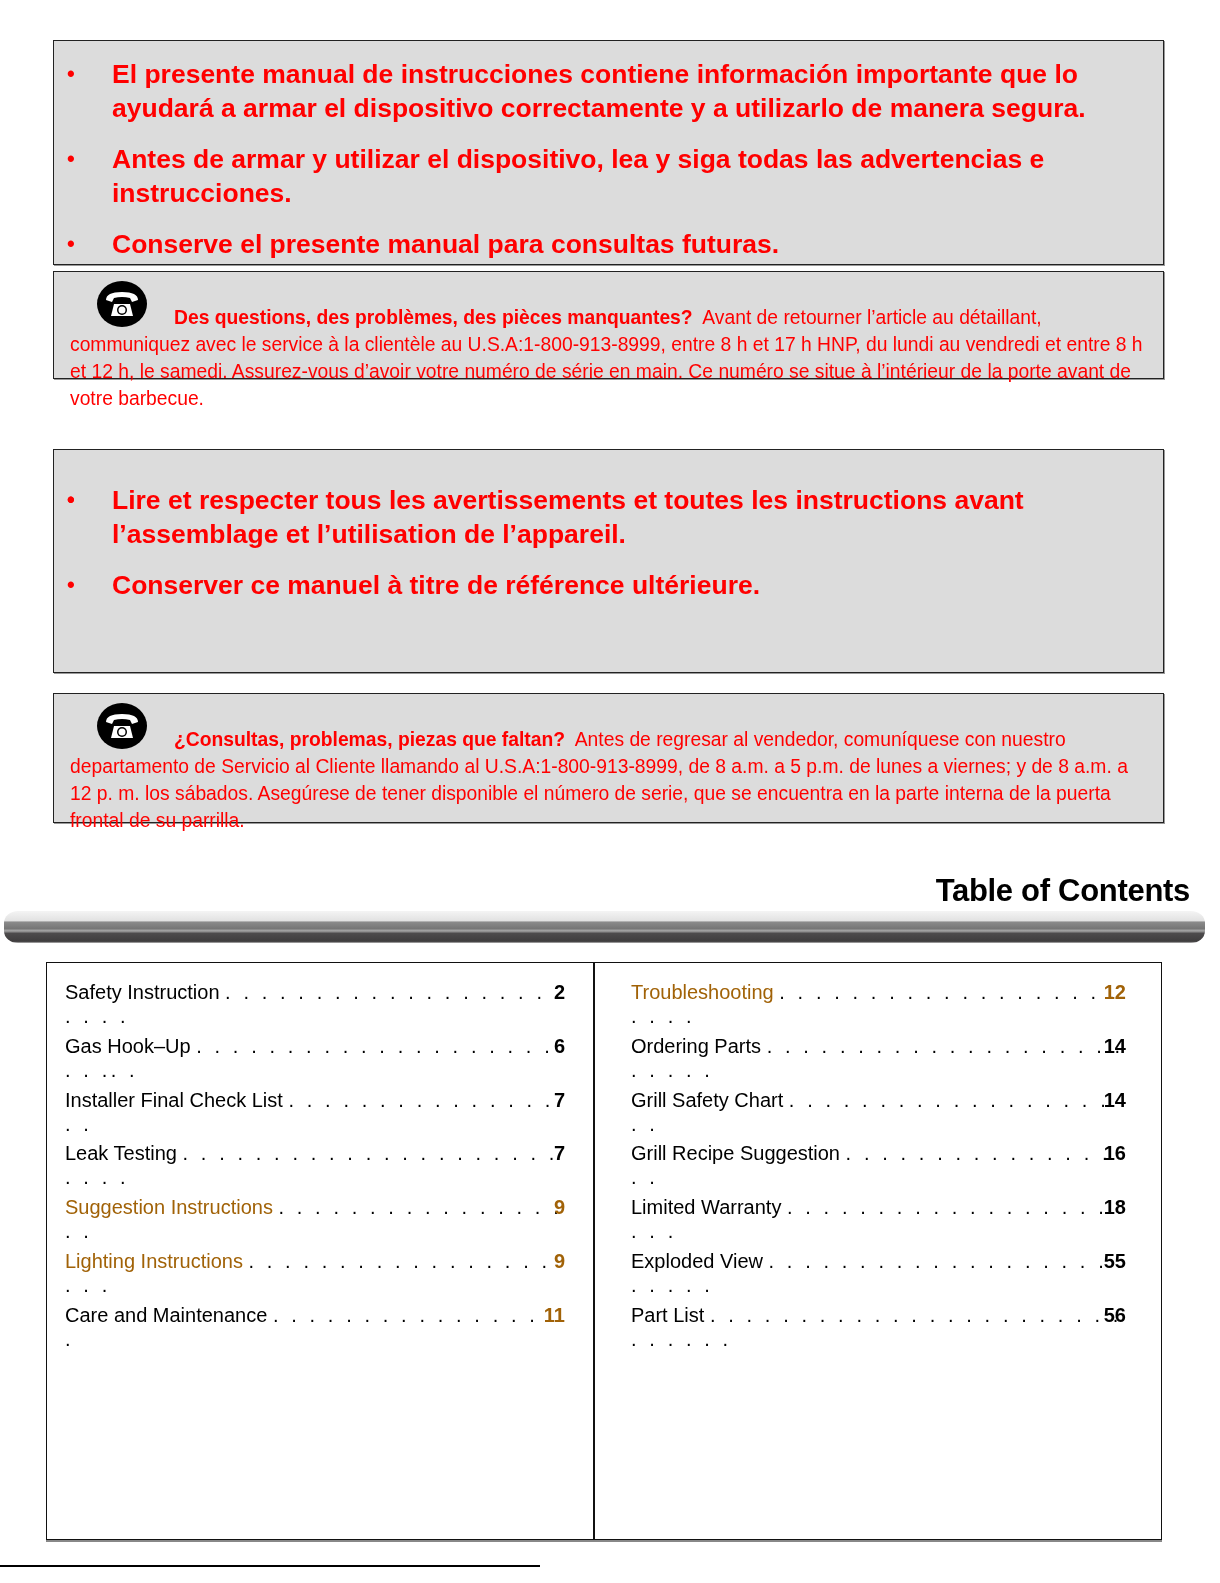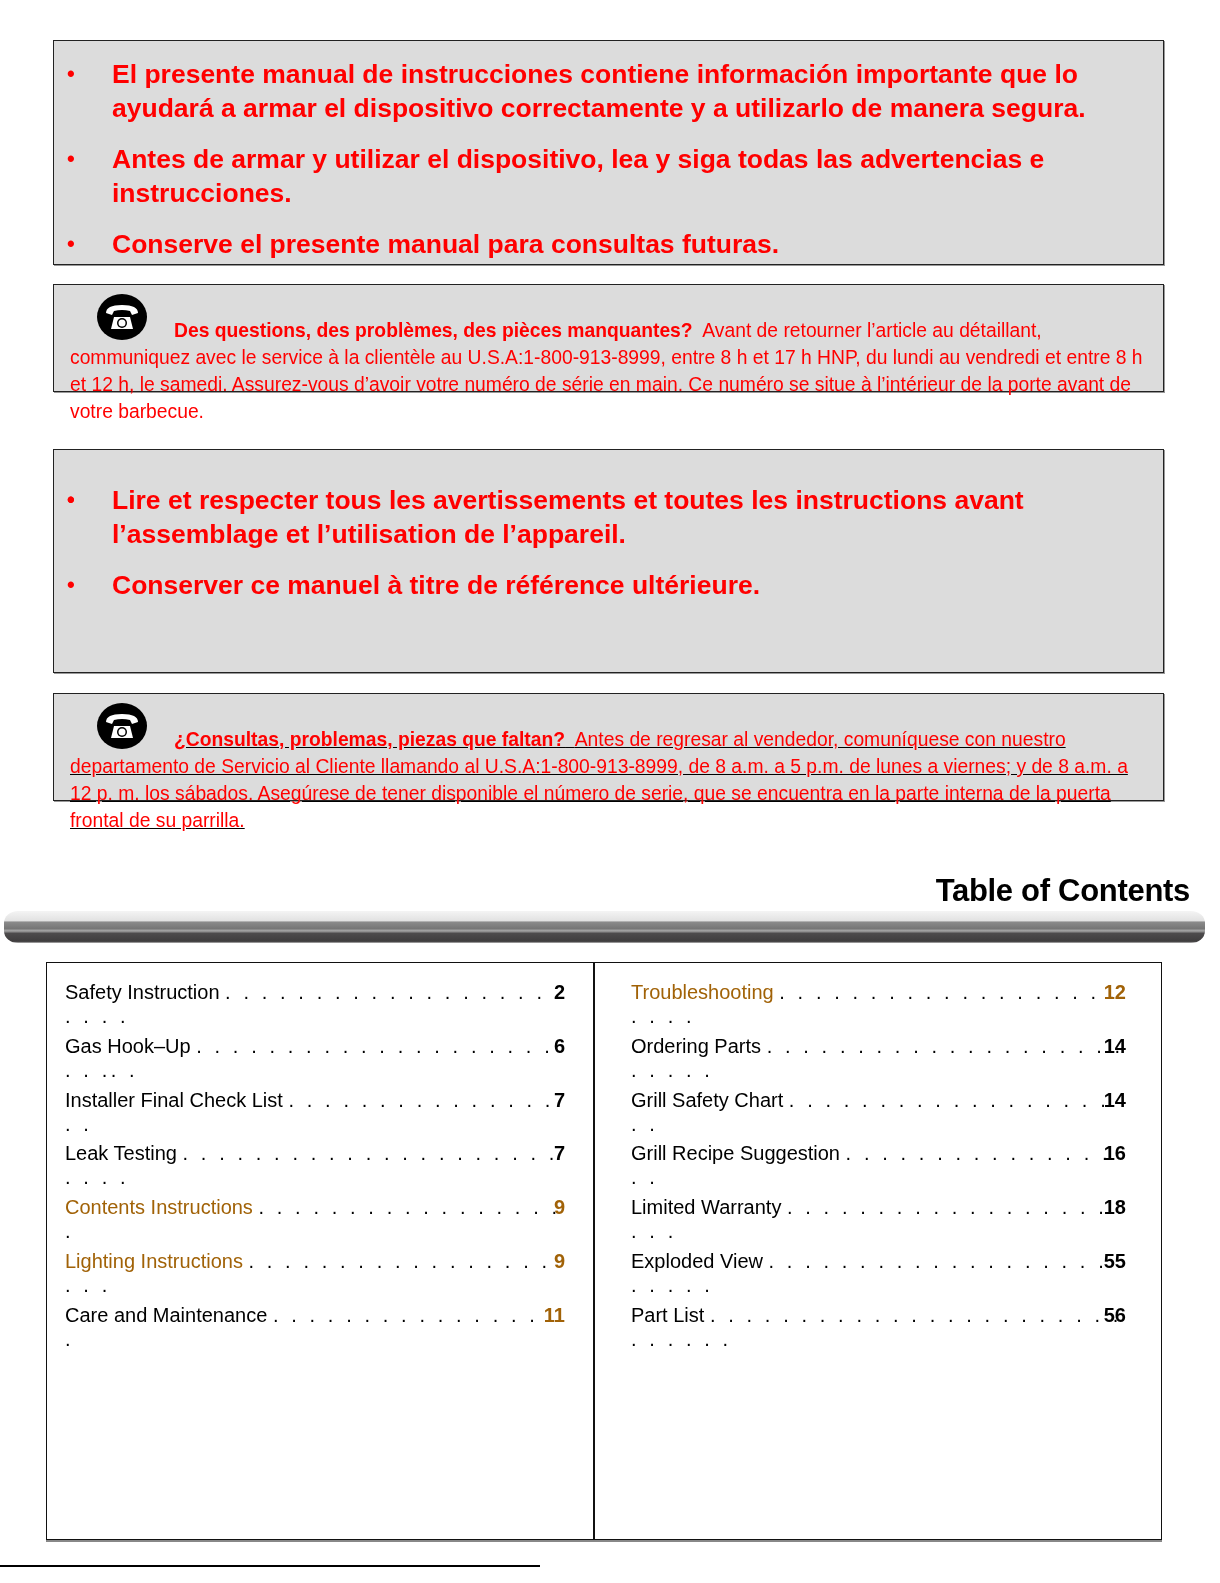"Des questions, des problèmes, des" #box2 { top: 284px -> 271px }
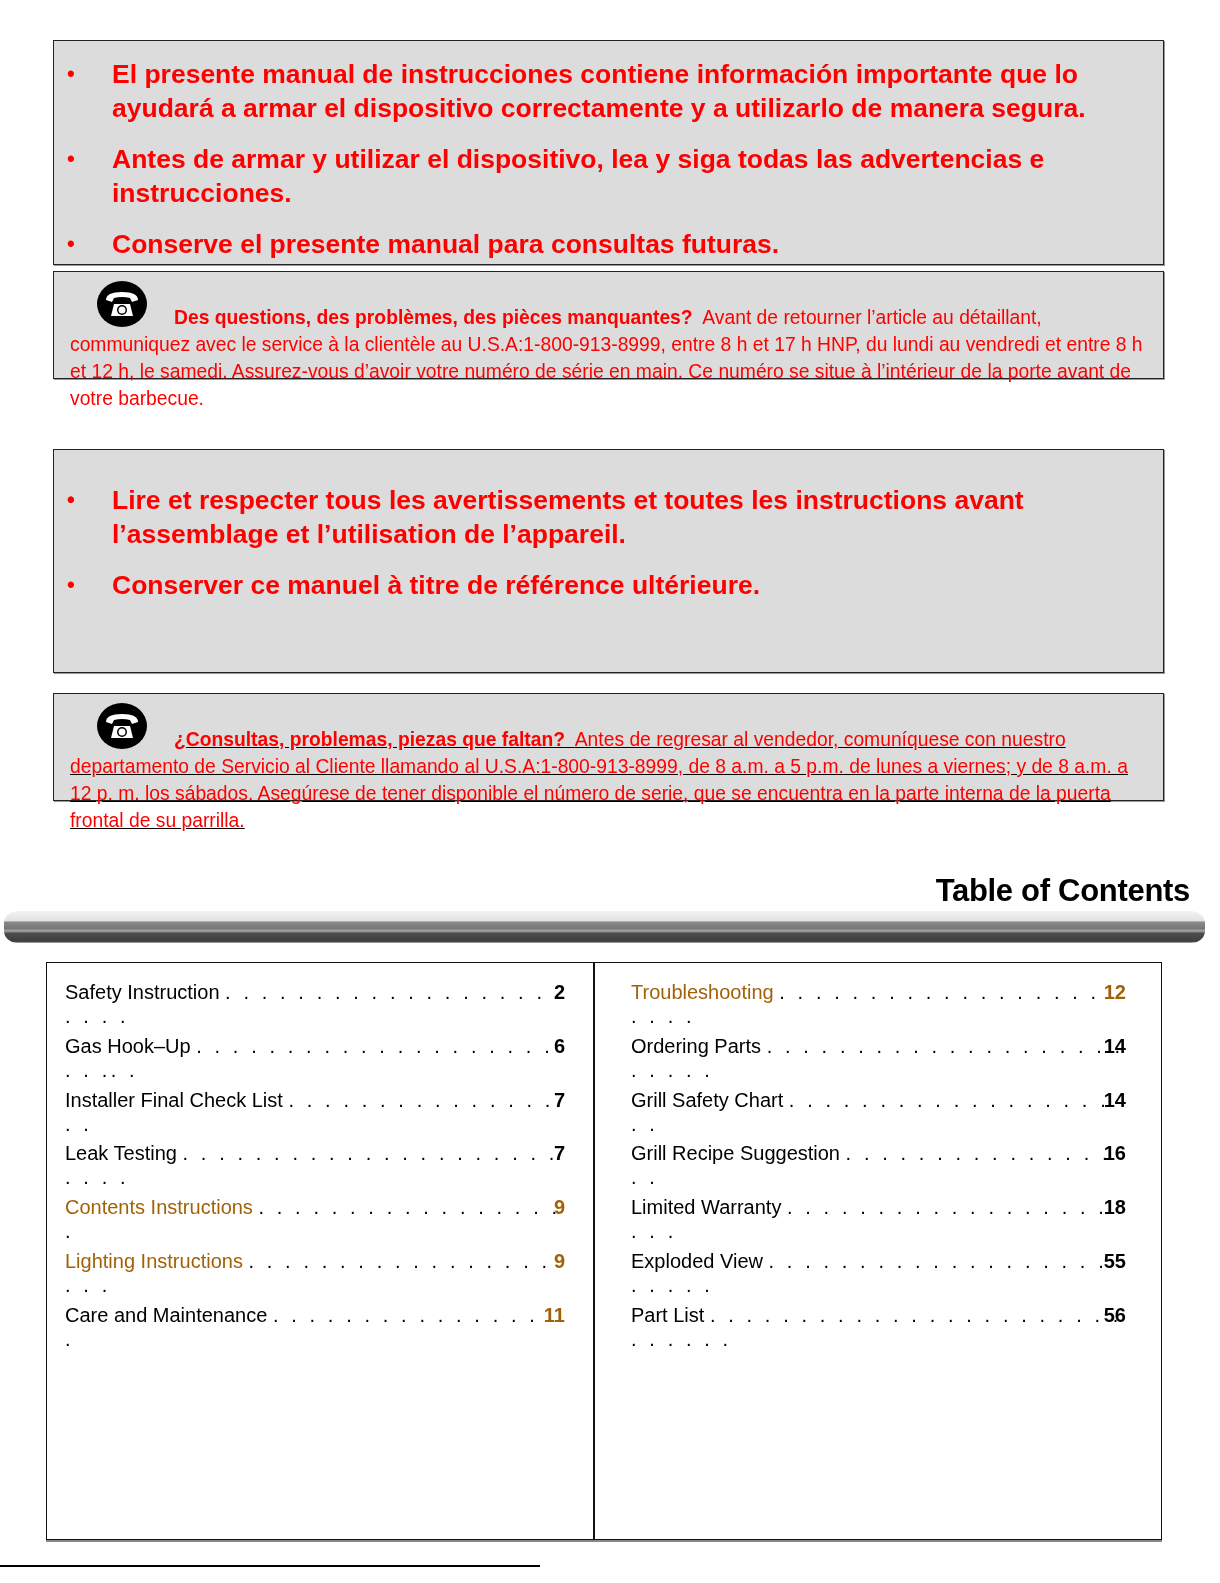"¿Consultas, problemas, piezas que" #box4 { height: 108px -> 130px; text-decoration: underline -> none }
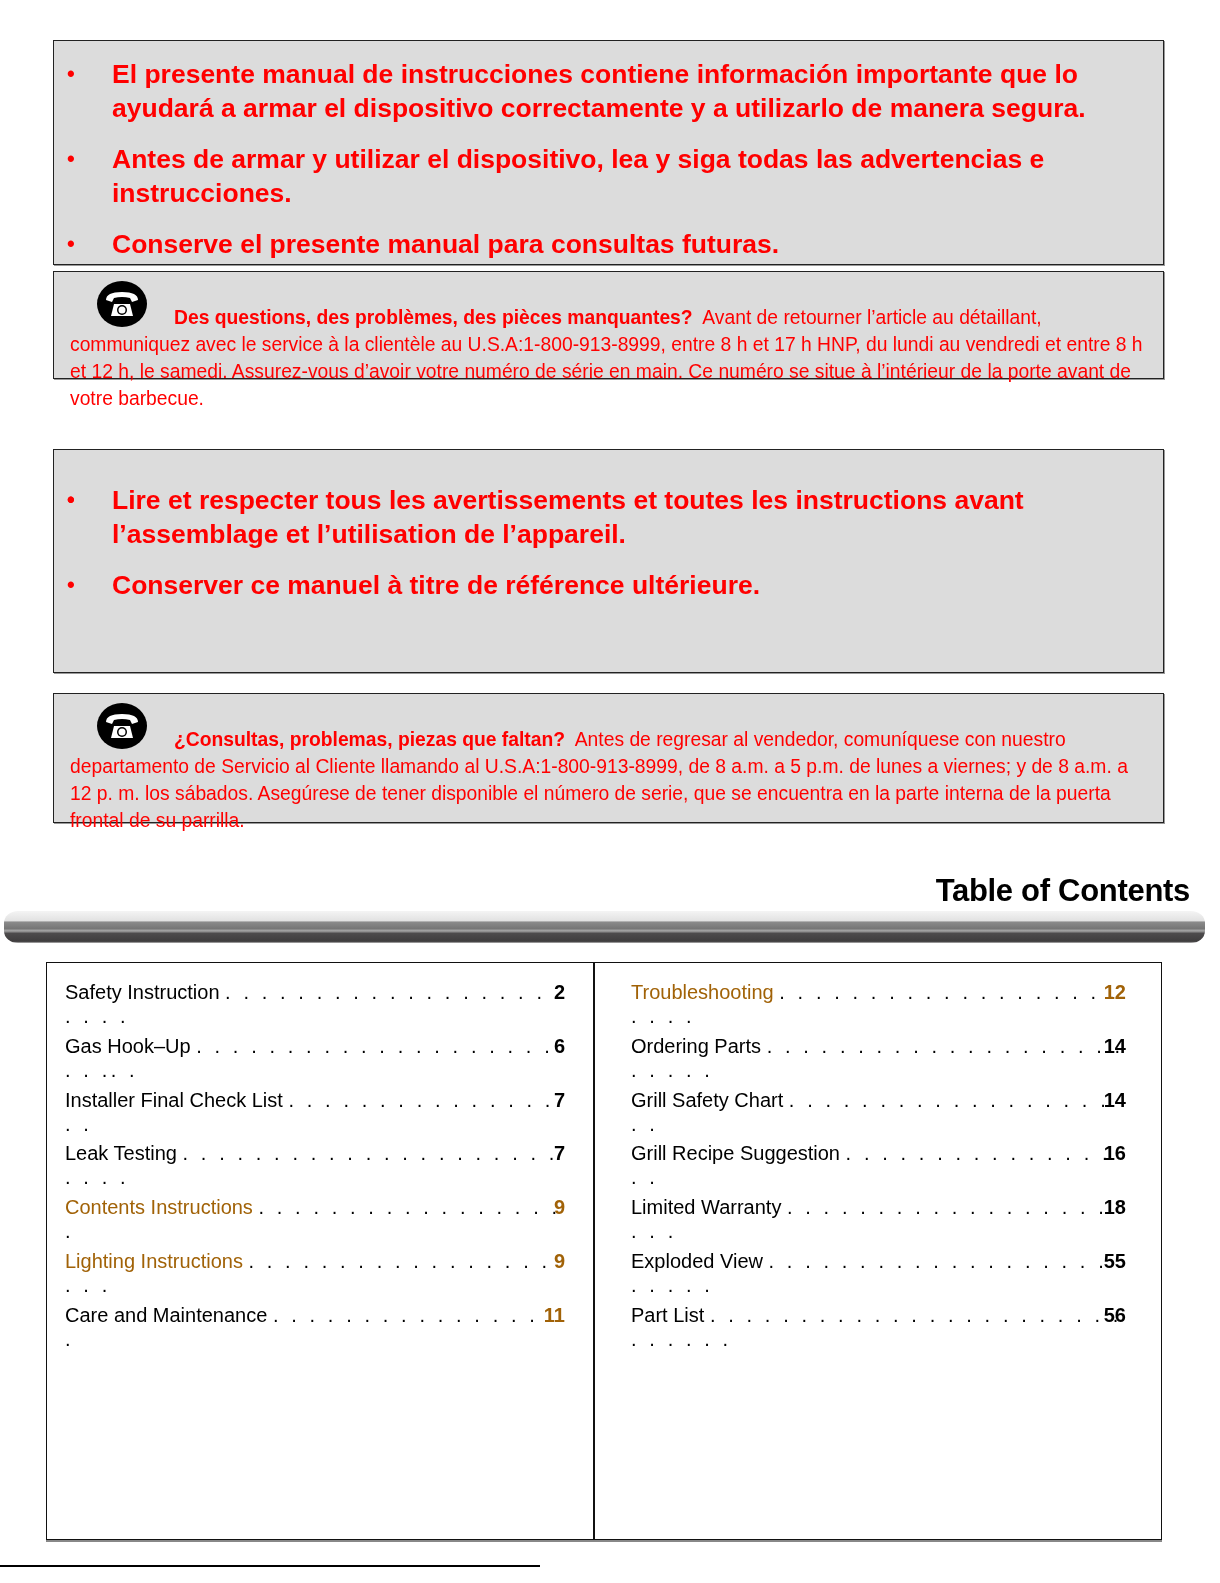"Contents Instructions" span.title { text: Contents -> Suggestion }
